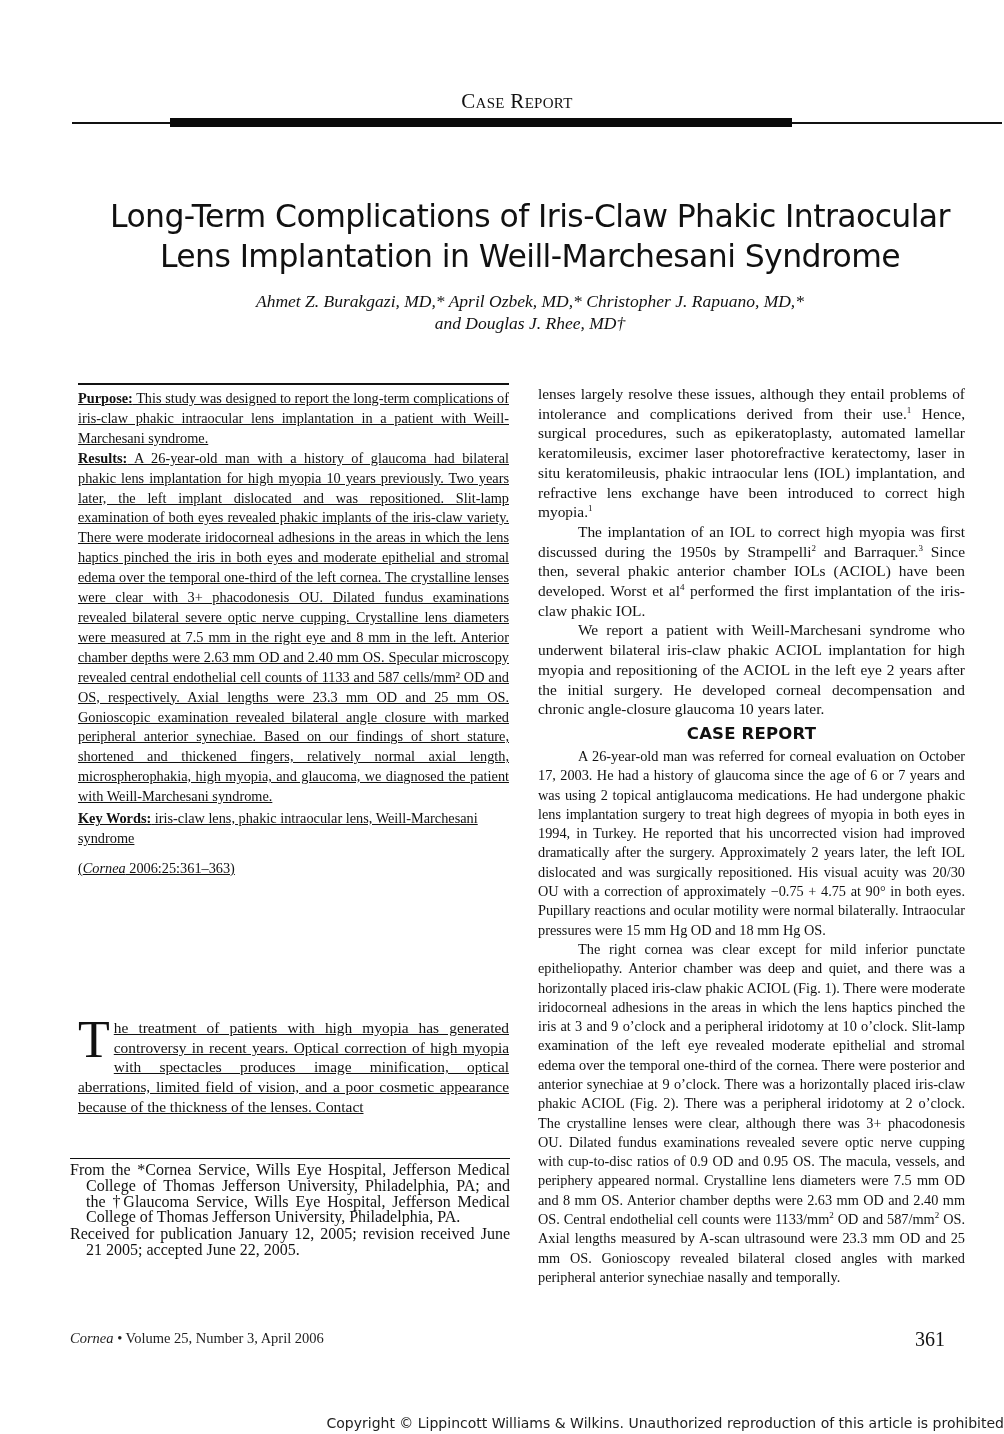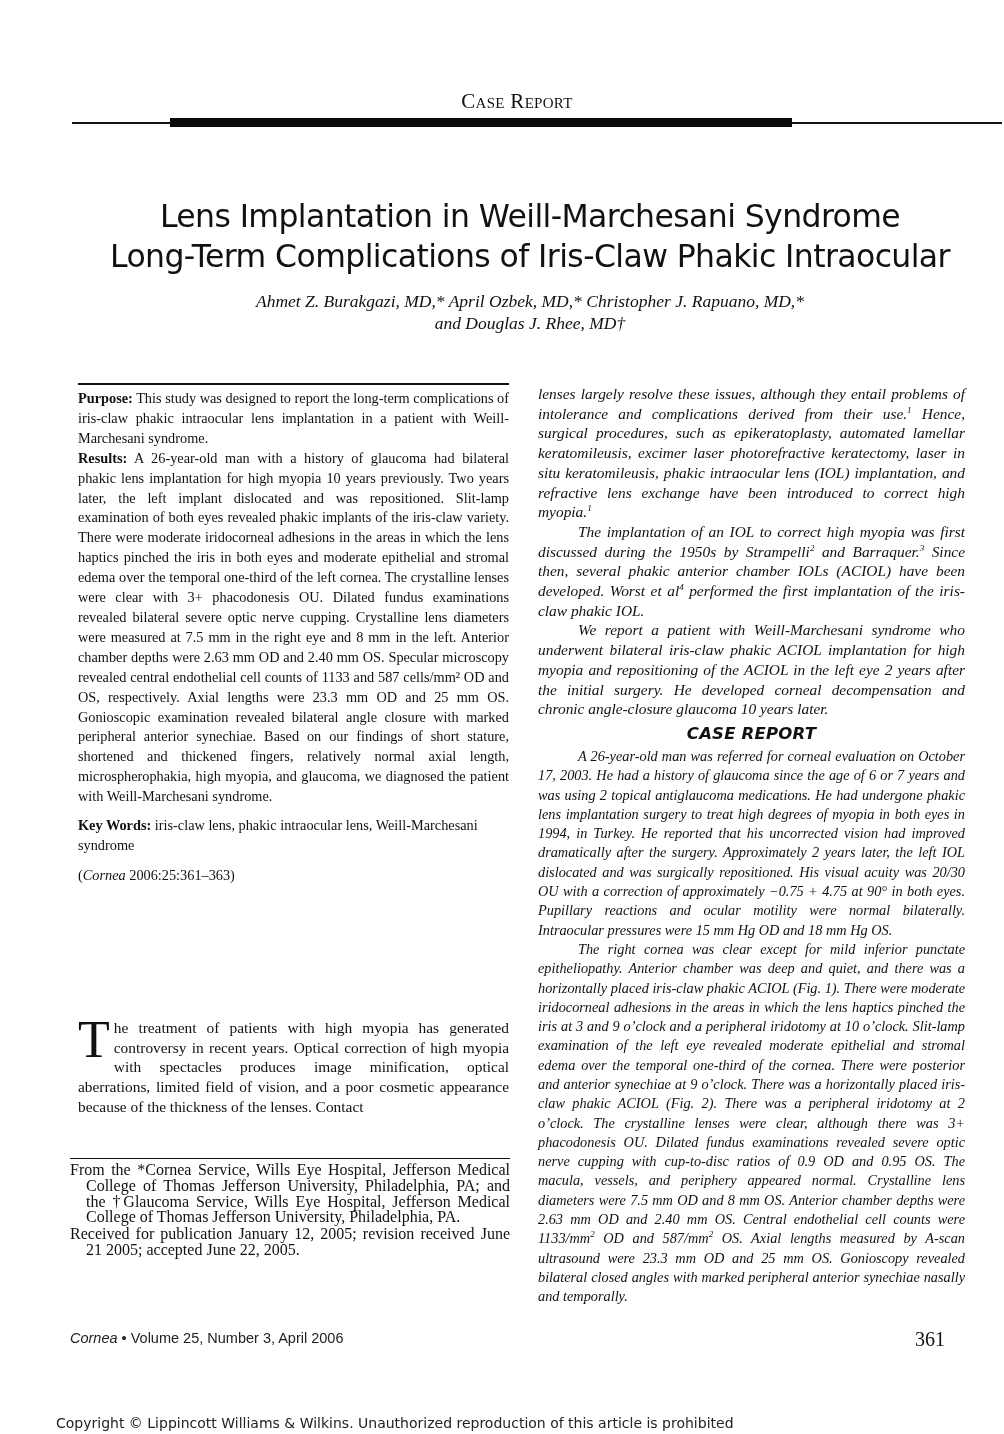"Lens Implantation in Weill-Marchesani" div { order: before "Long-Term Complications of Iris-Claw" -> after "Long-Term Complications of Iris-Claw" }
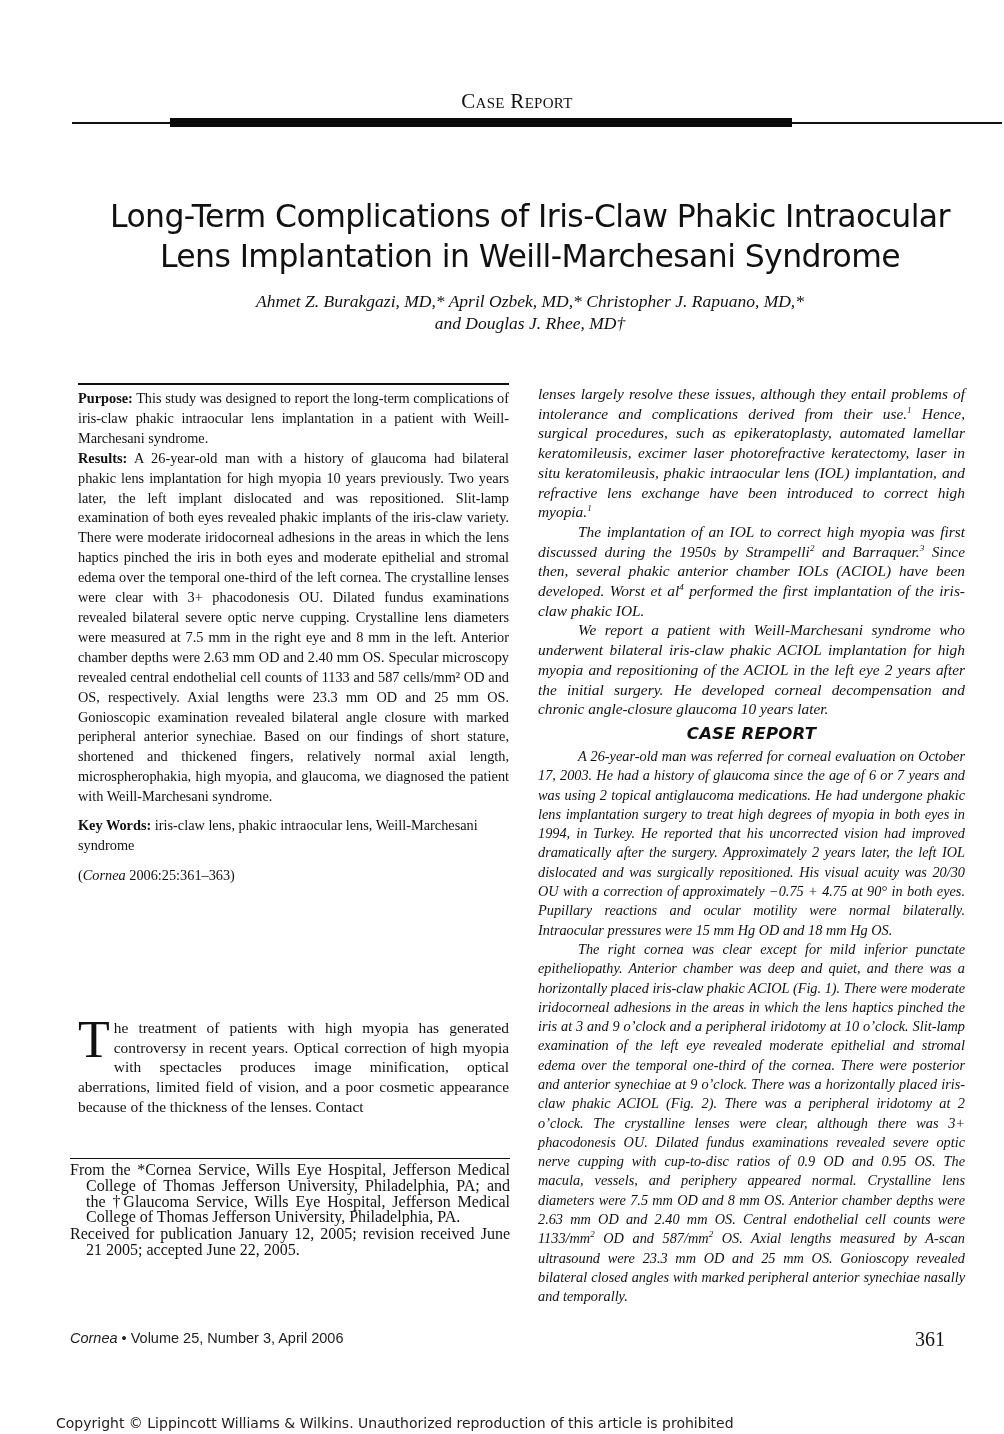"Purpose: This study was designed" .col-left { text-decoration: none -> underline }
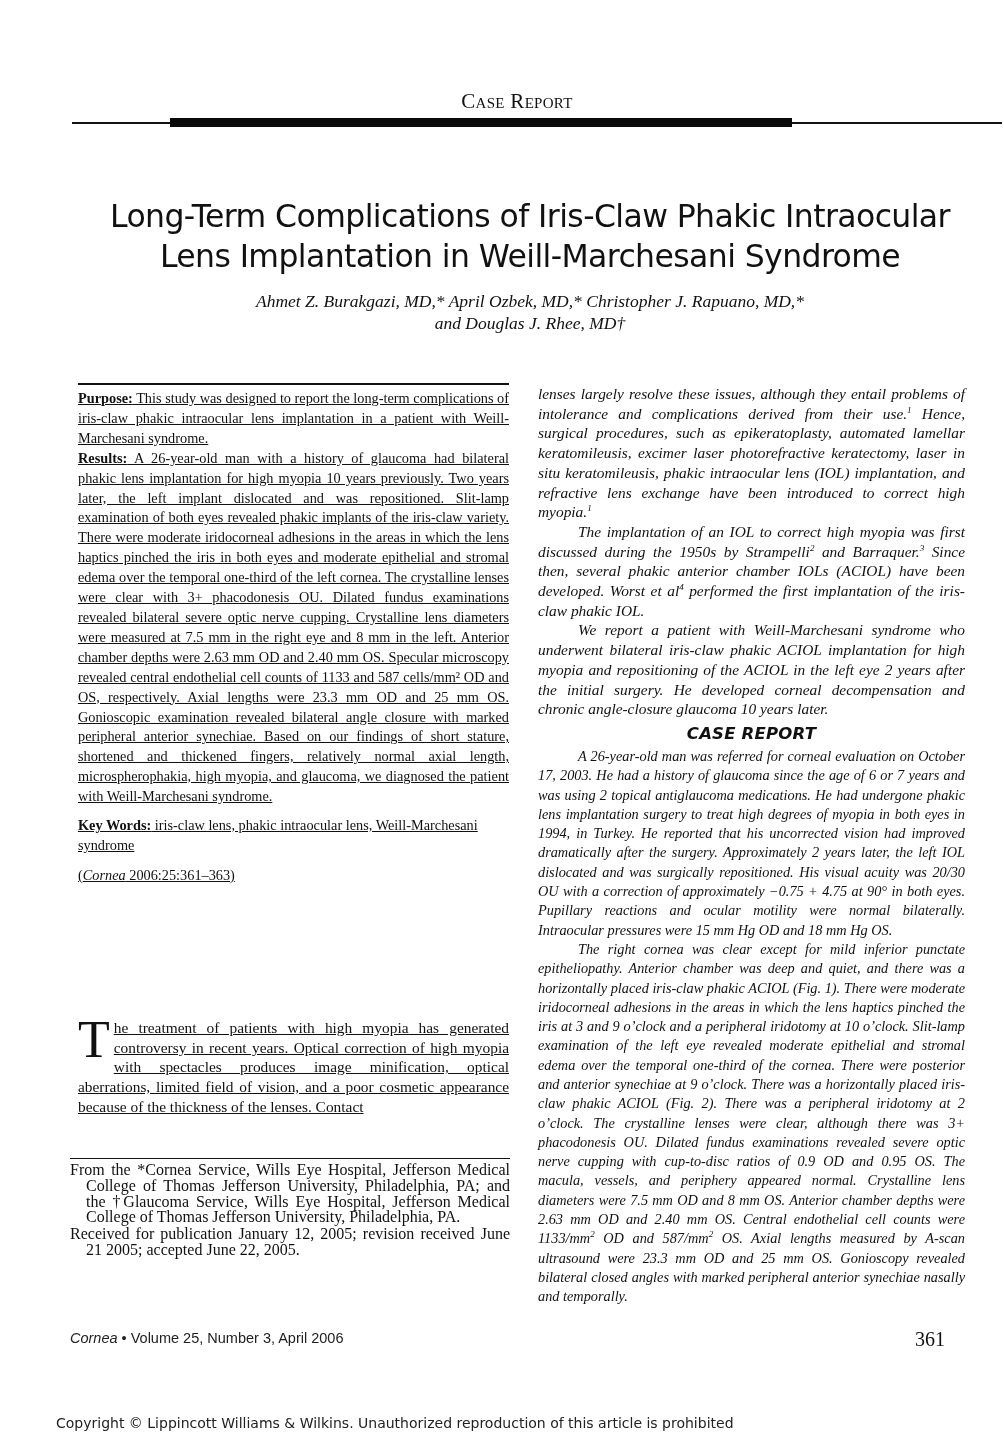"lenses largely resolve these issues," .col-right { font-style: italic -> none }
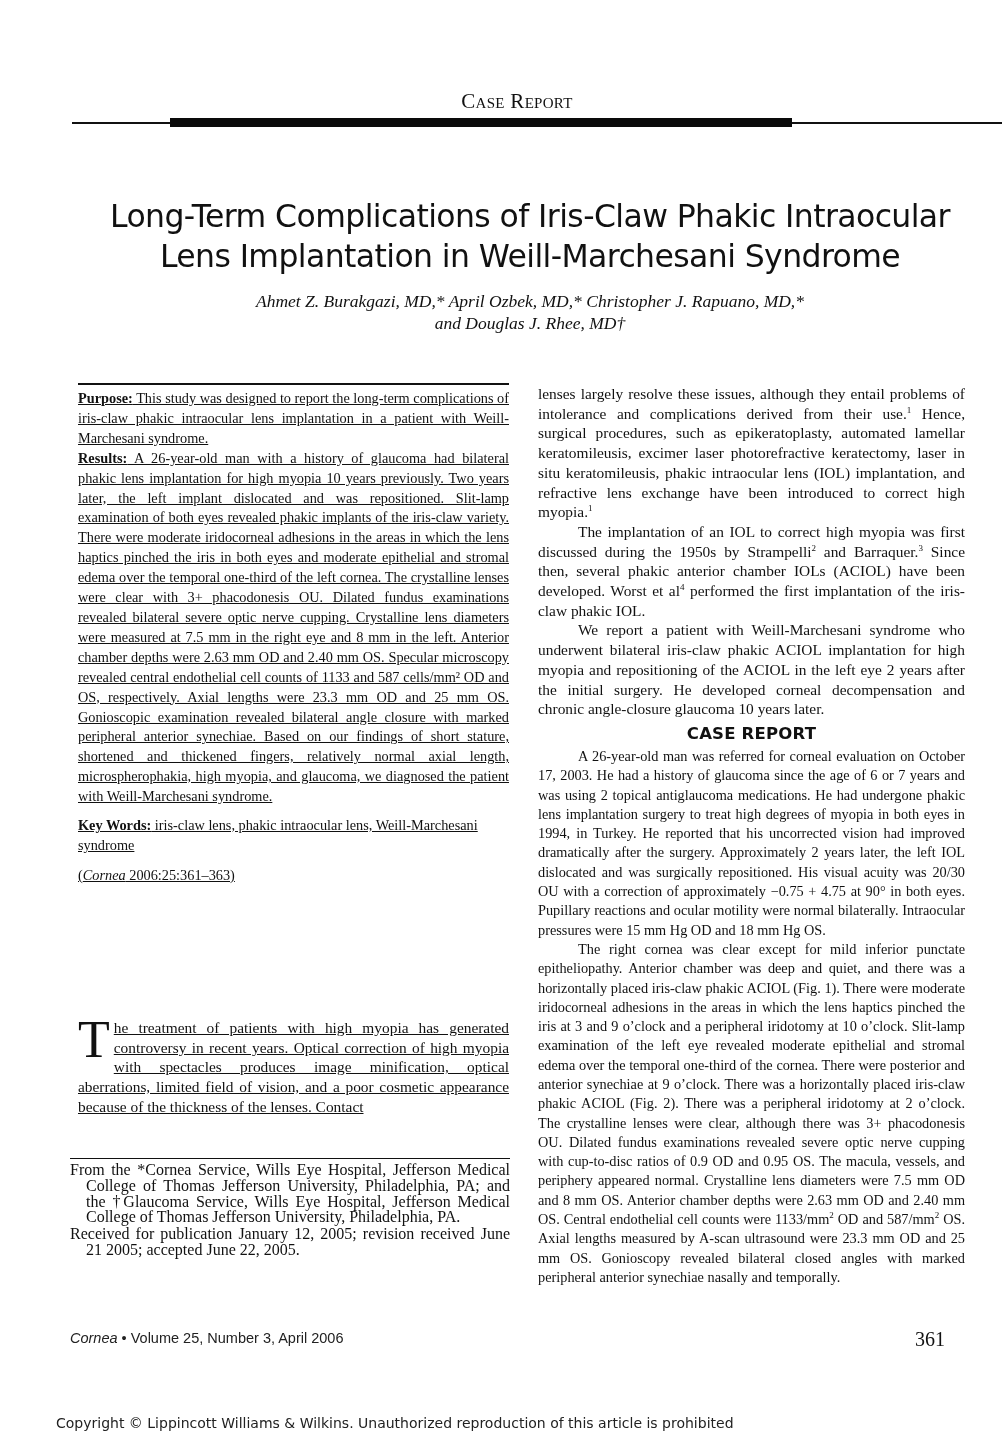"Key Words: iris-claw lens, phakic" .abstract p.gap { margin-top: 9px -> 2px }
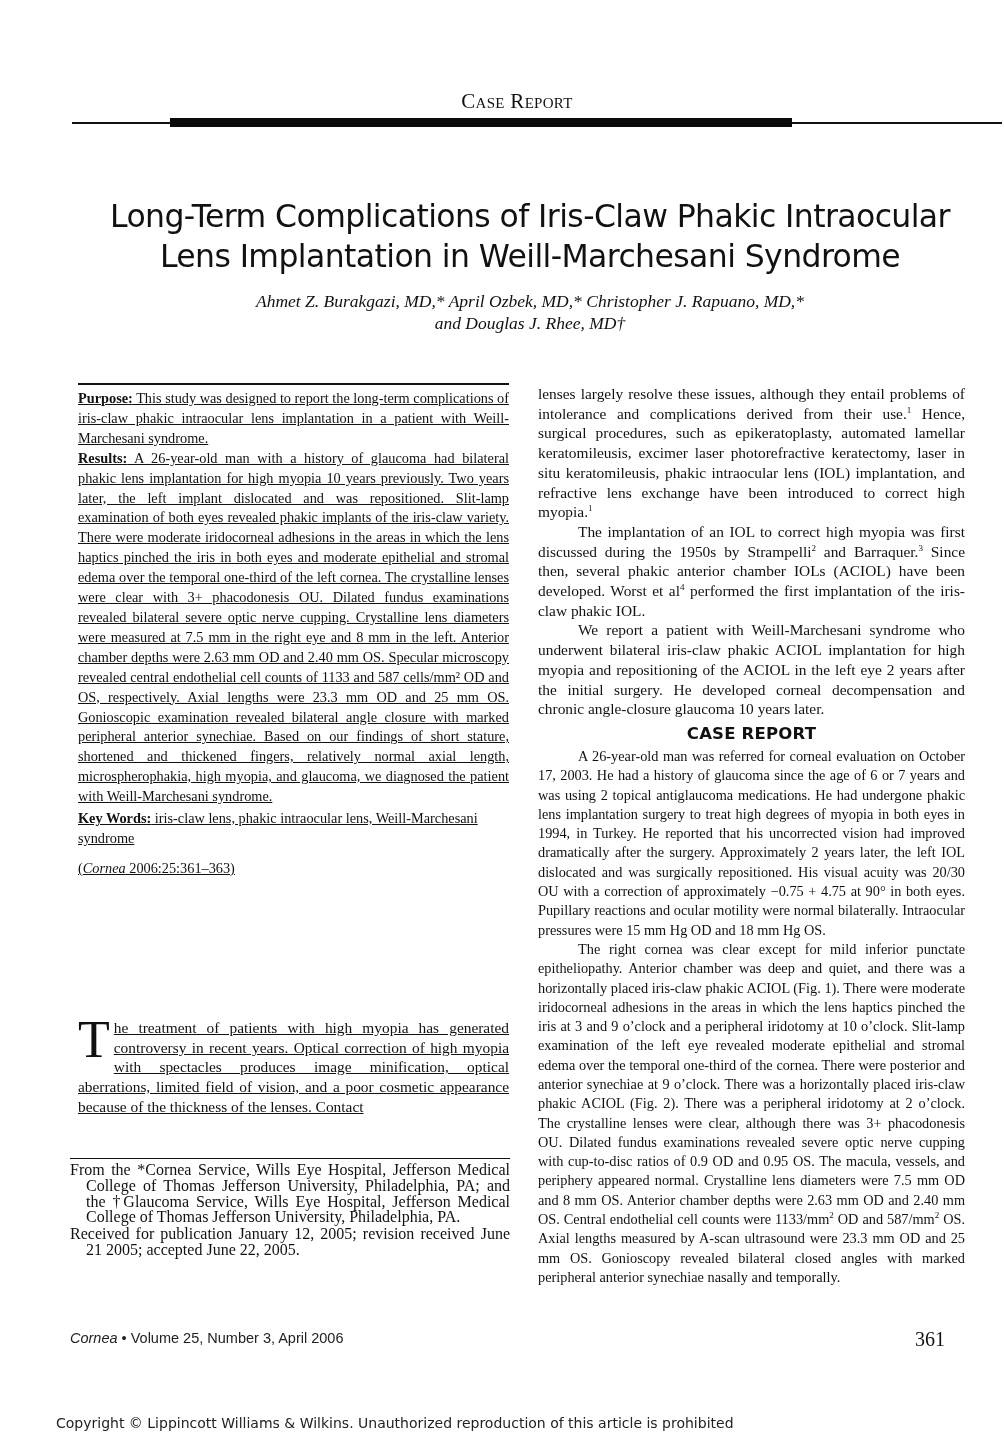"Cornea • Volume 25, Number" .footer-journal { font-family: Liberation Sans, sans-serif -> Liberation Serif, serif }
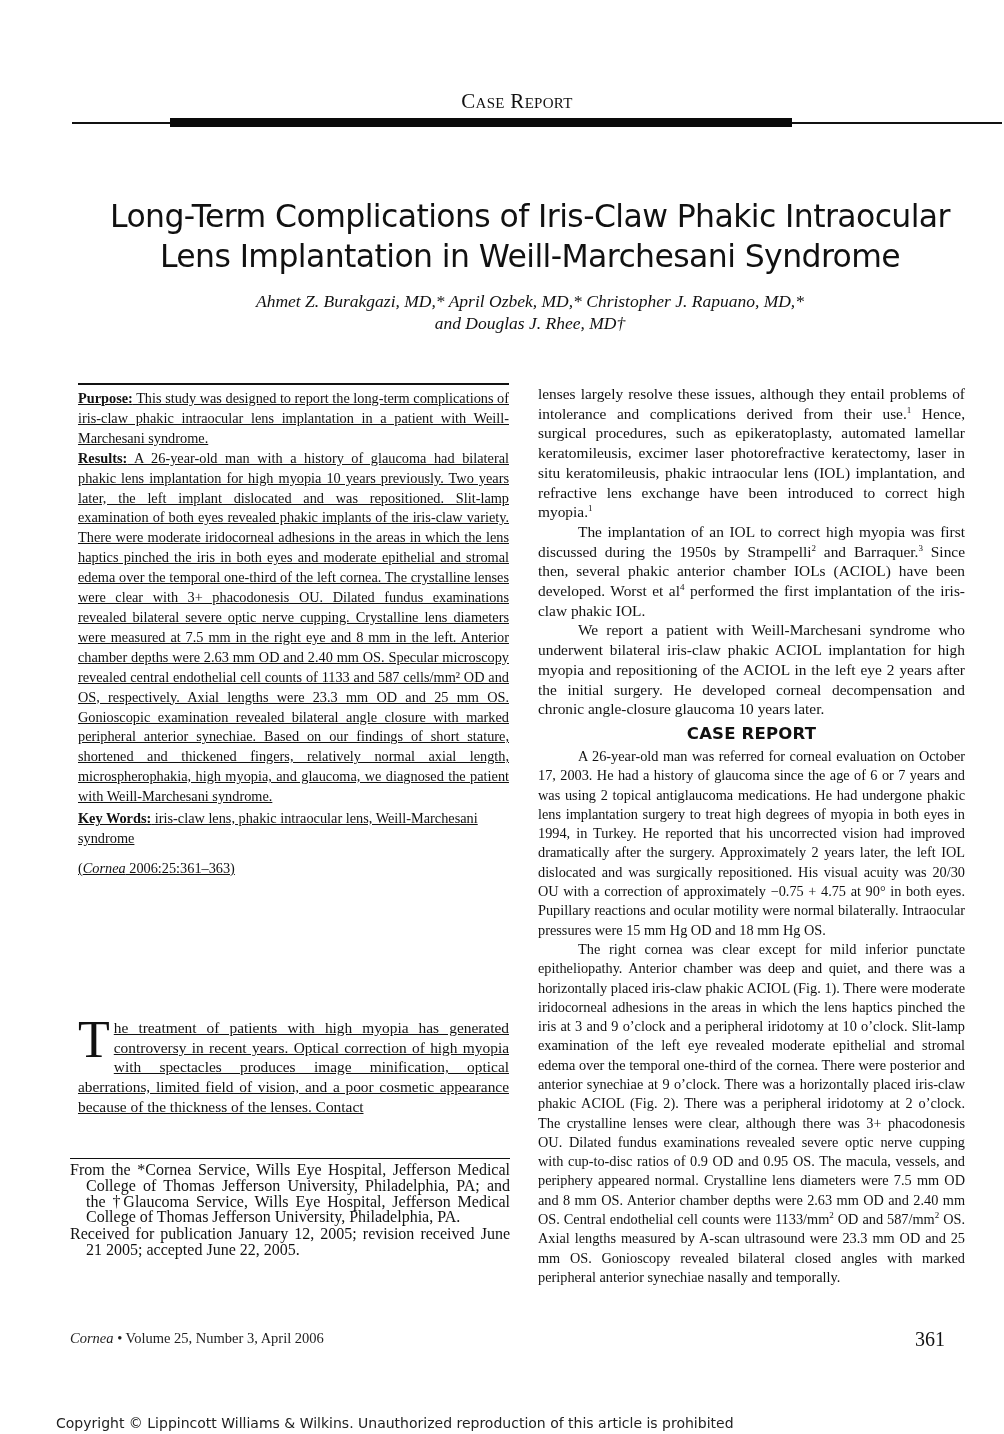"Copyright © Lippincott Williams &" .copyright-bar { text-align: left -> right }
